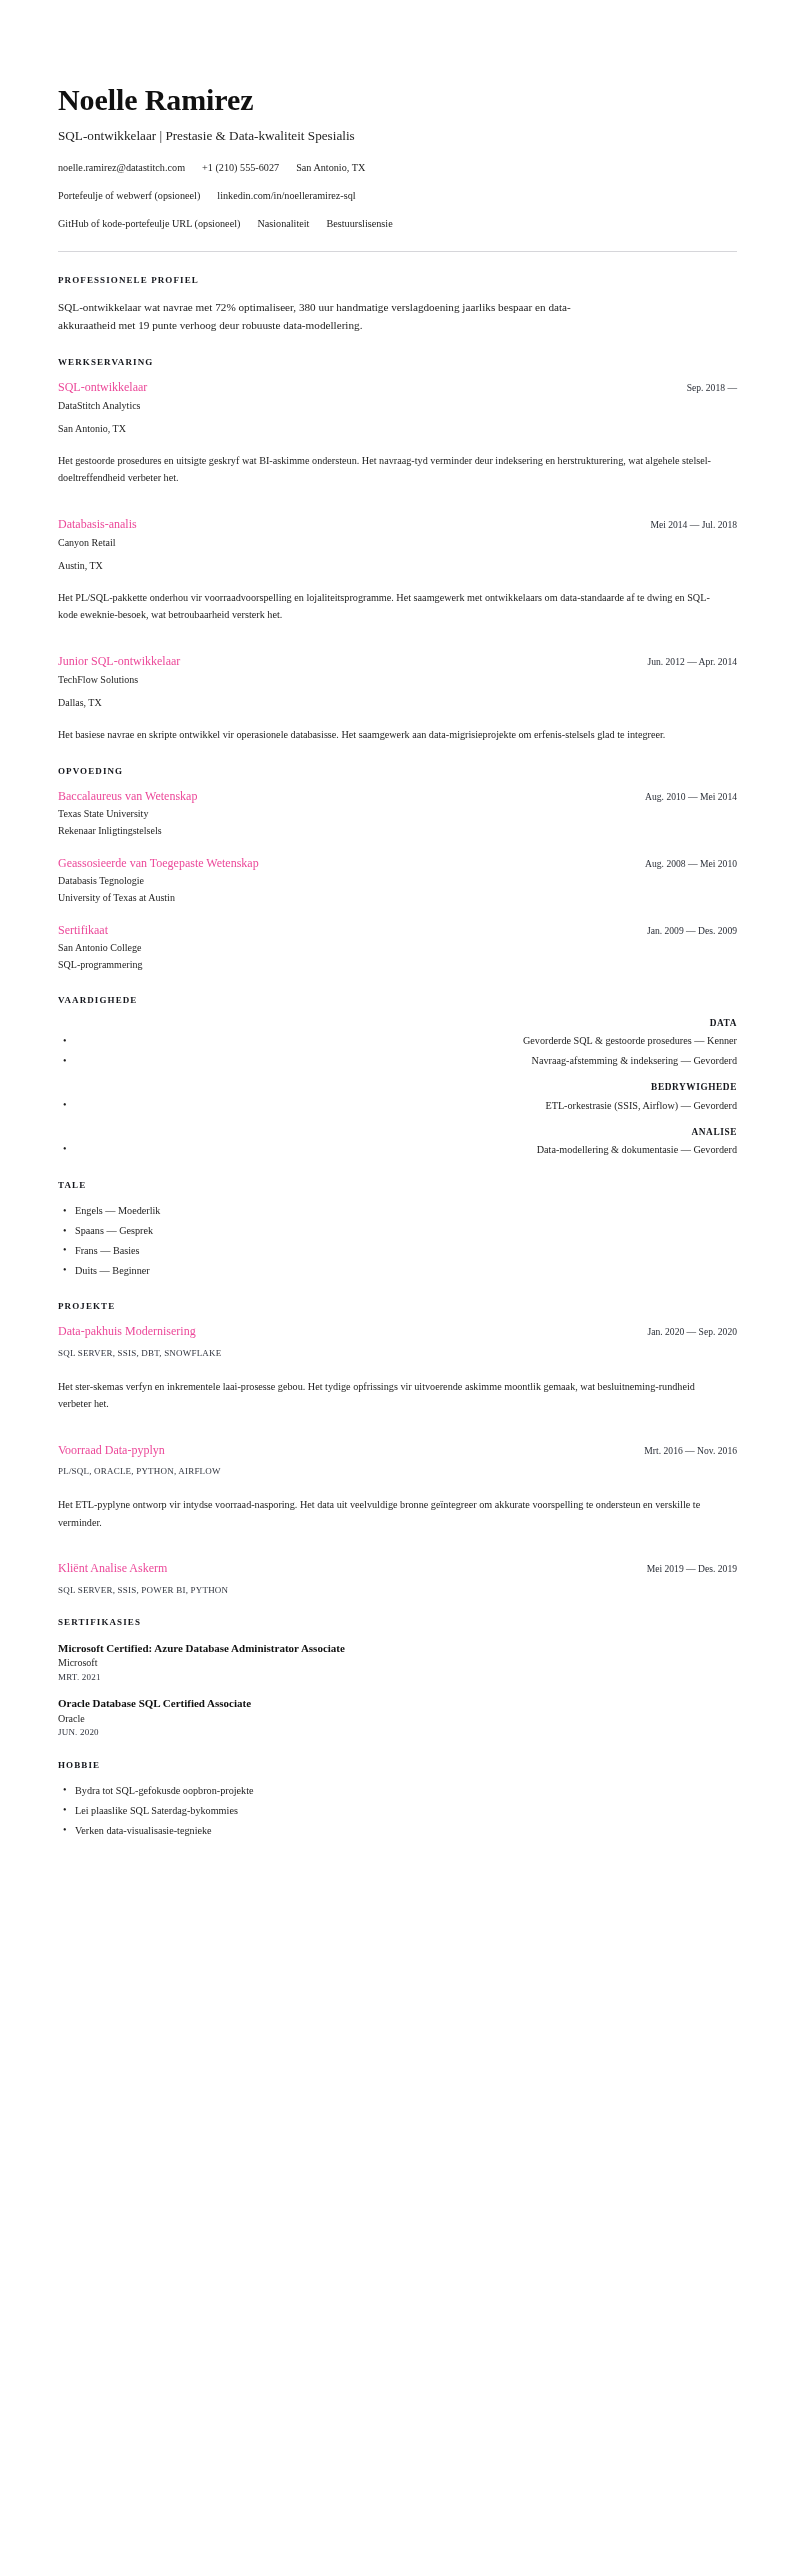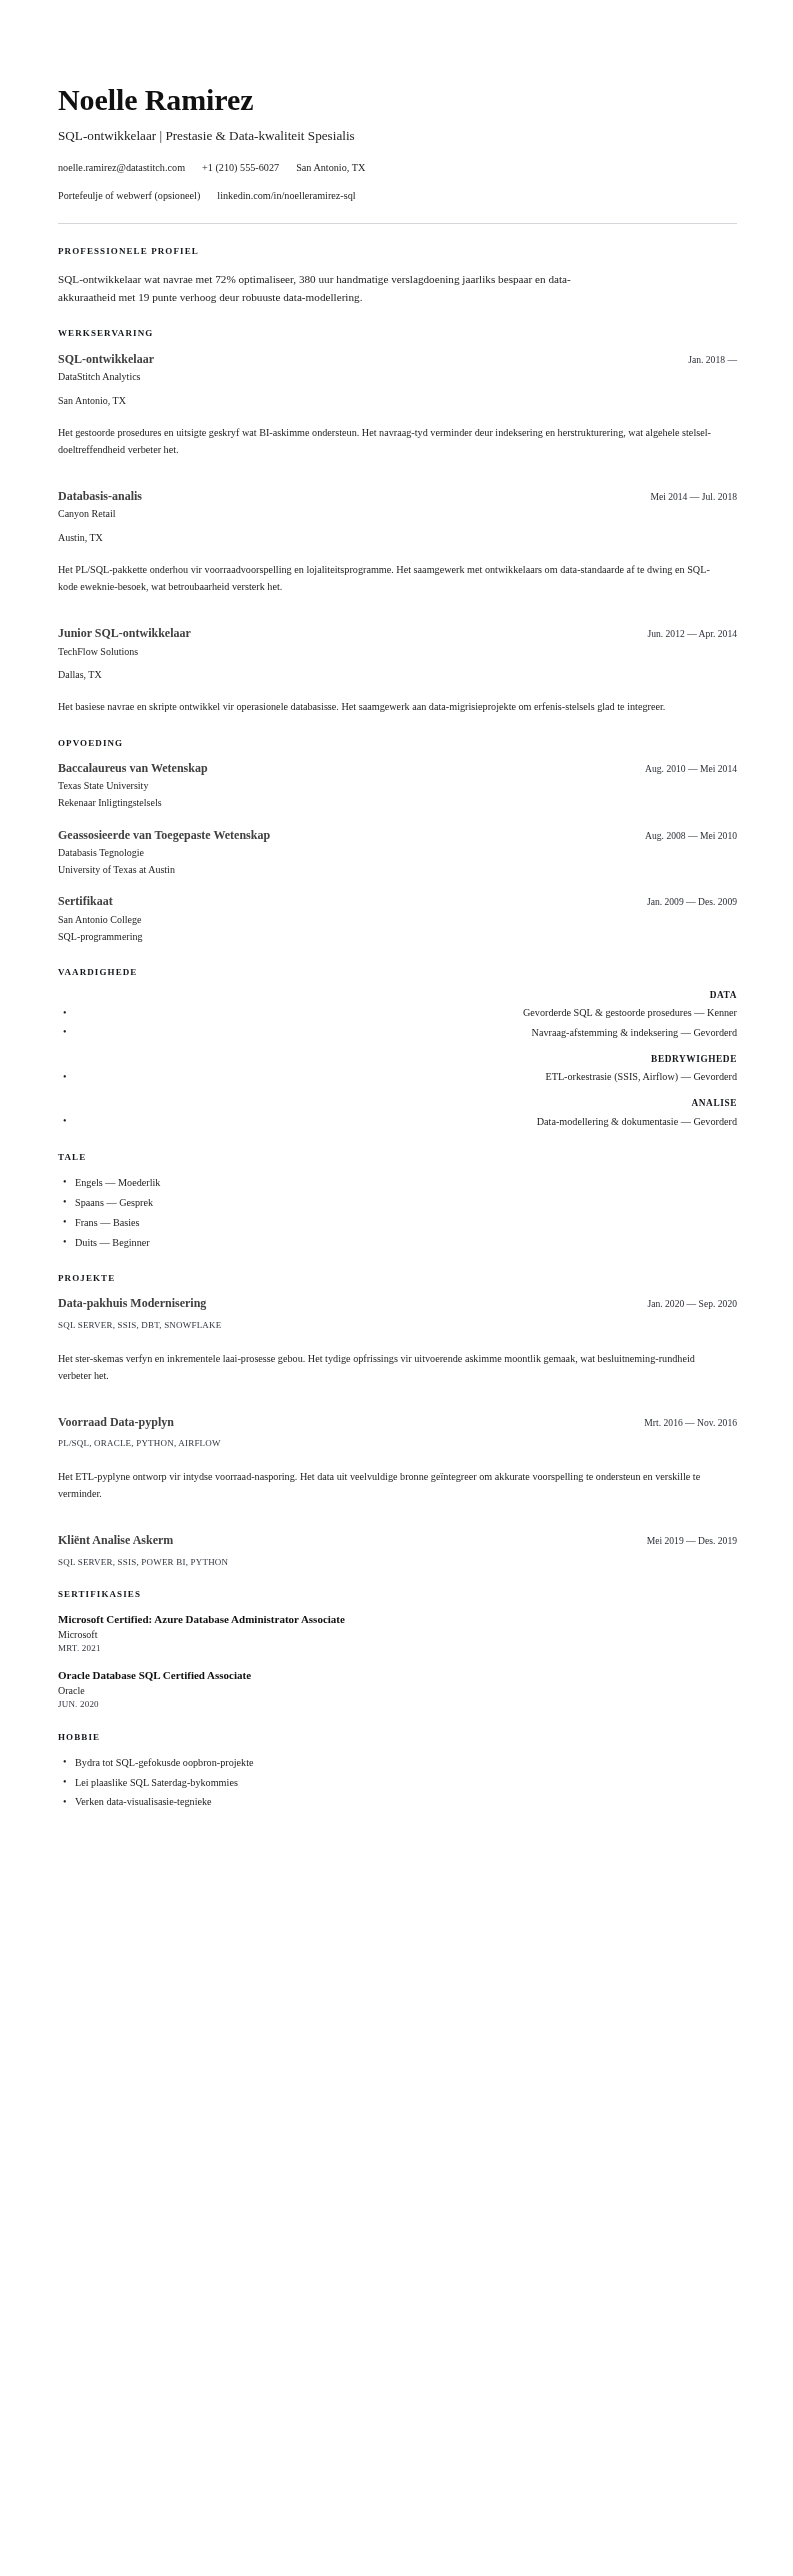"GitHub of kode-portefeulje URL" div.contact-row { html: none -> <div> <span>GitHub of kode-portefeulje URL (opsioneel)</span> <span>Nasionaliteit</span> <span>Bestuurslisensie</span> </div> }
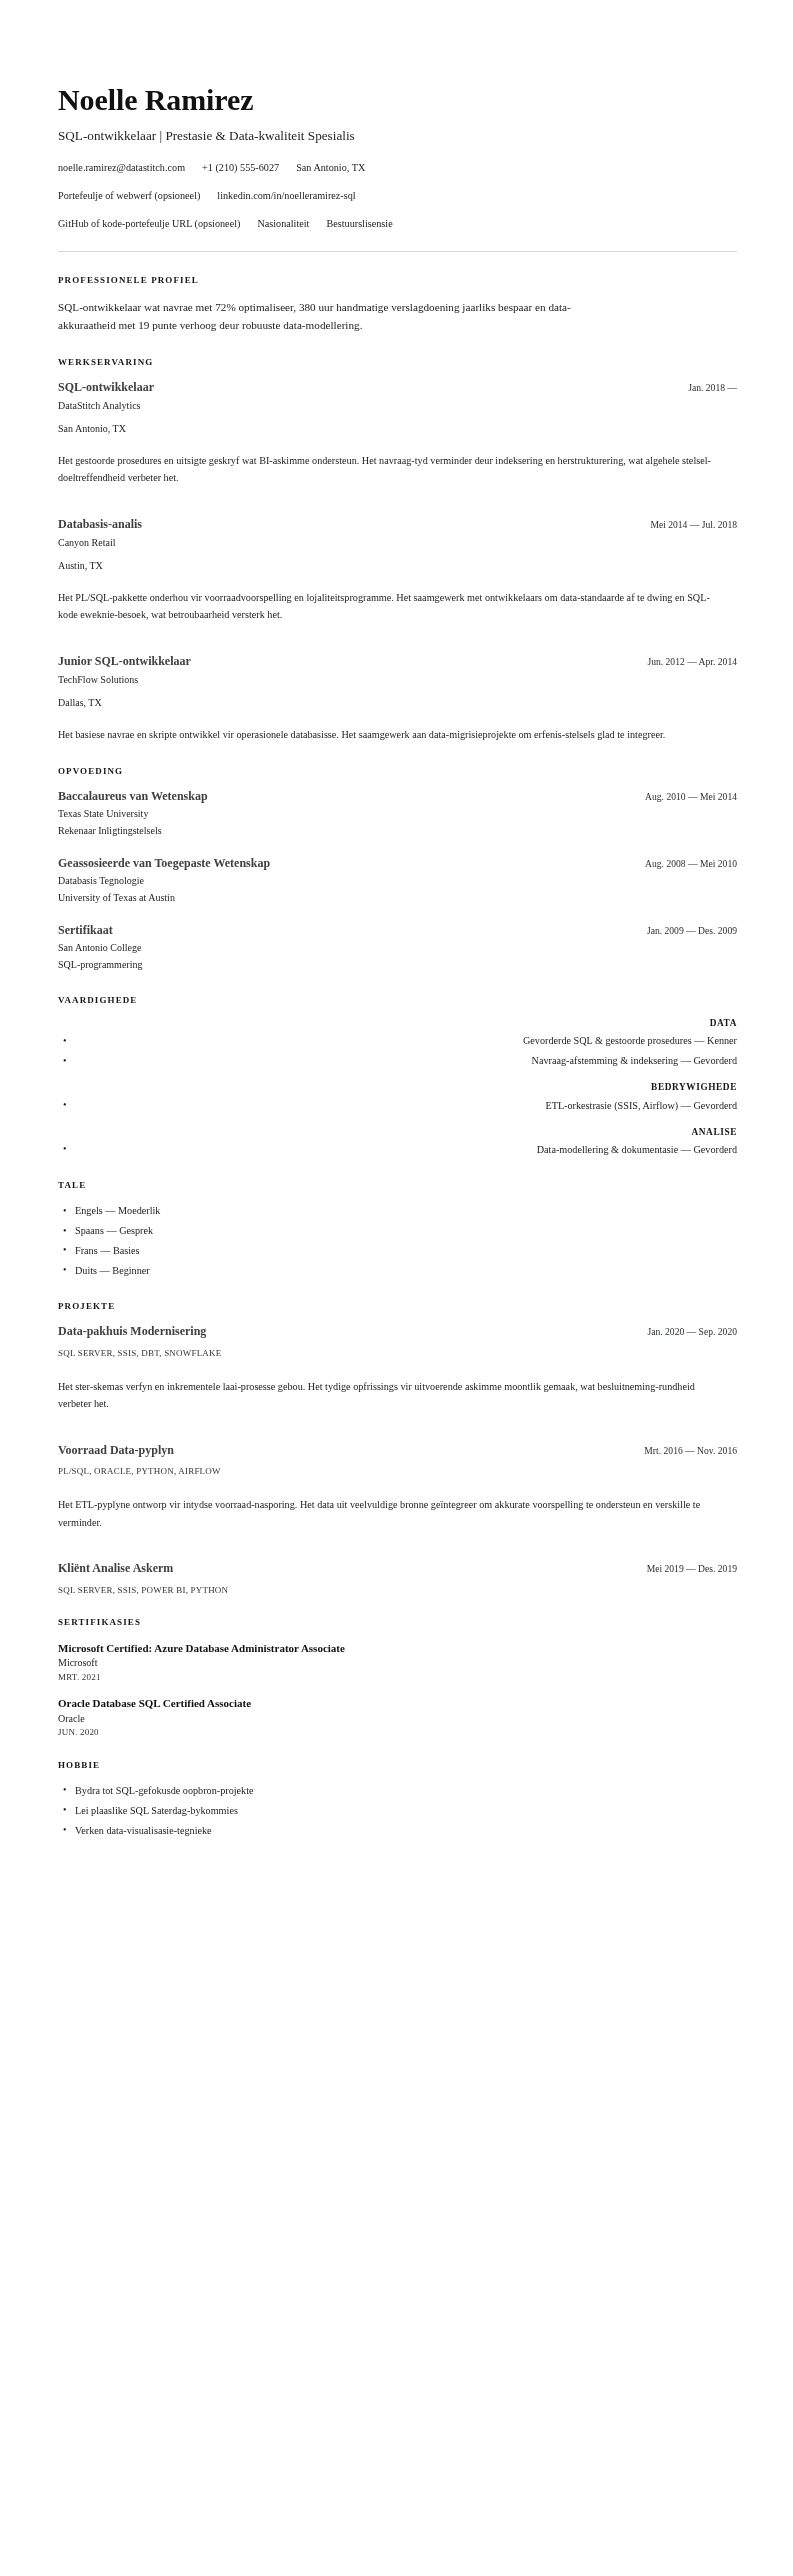"SQL-ontwikkelaar" .entry-title { color: #404040 -> #ec4899; font-weight: 700 -> 400 }
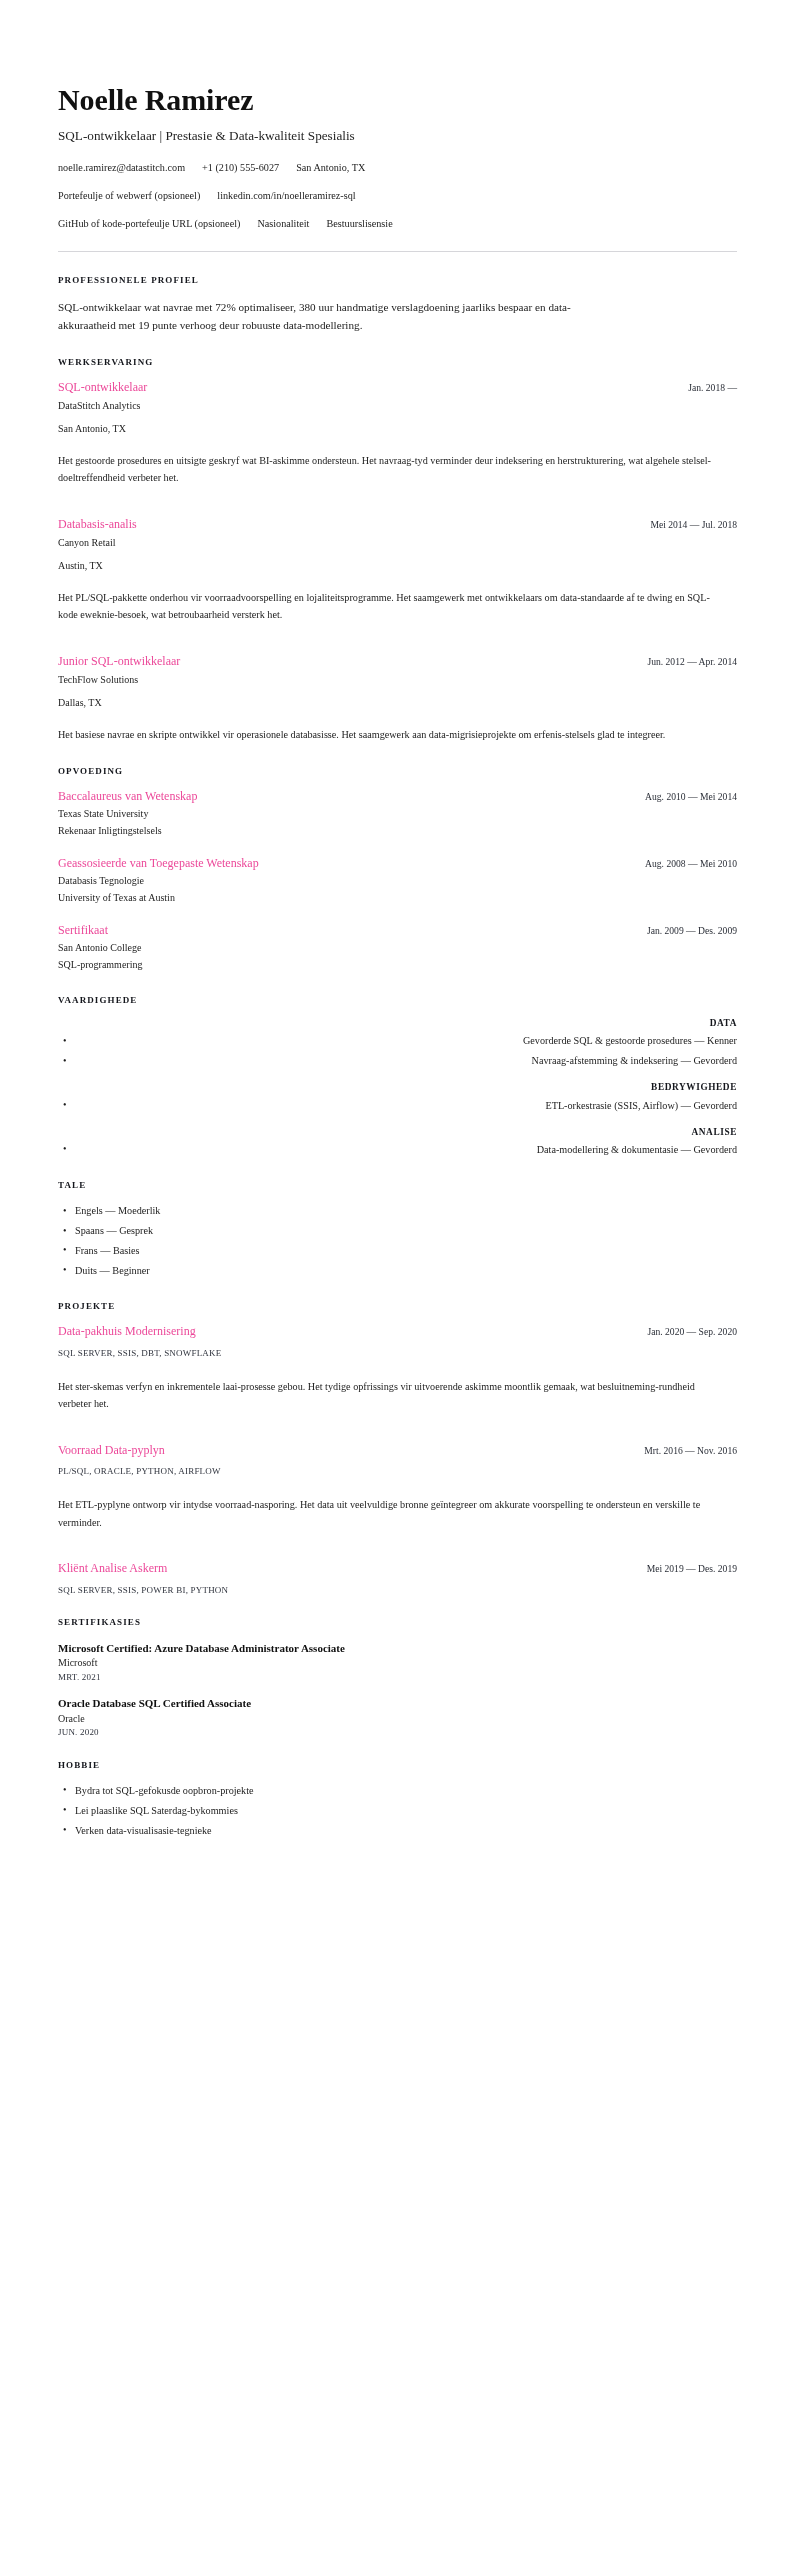"Jan. 2018 —" div.entry-date { text: Jan -> Sep }
